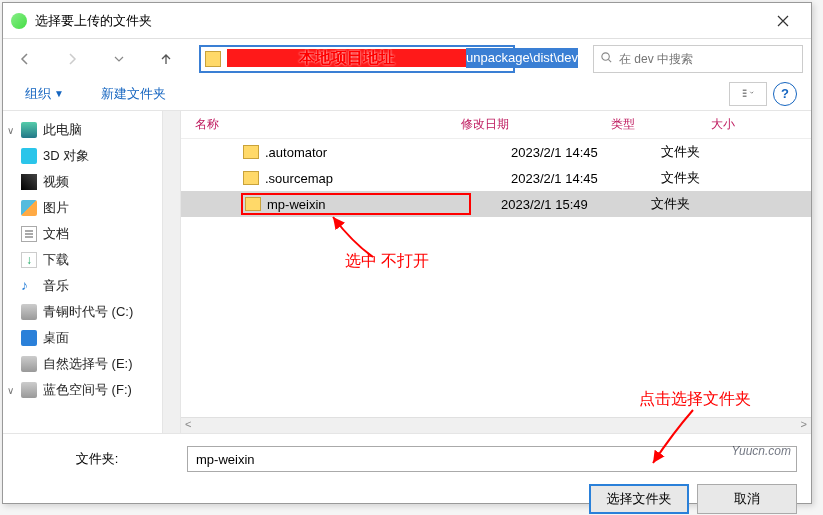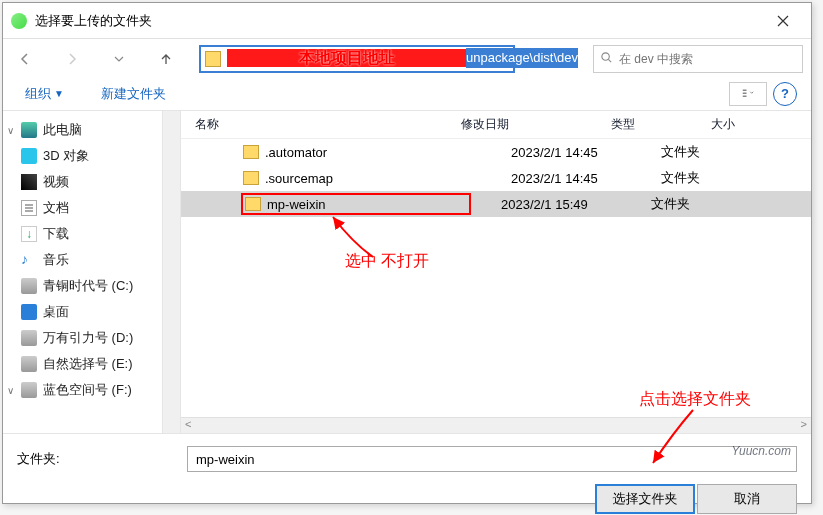"名称" .headers { color: #0f172a -> #be185d }
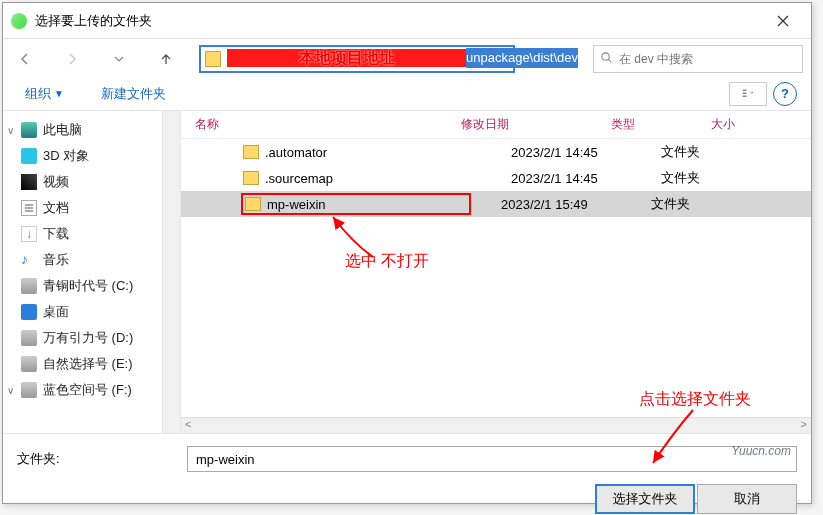"图片" div.side-item { html: none -> <div> <span></span> <span>图片</span> </div> }
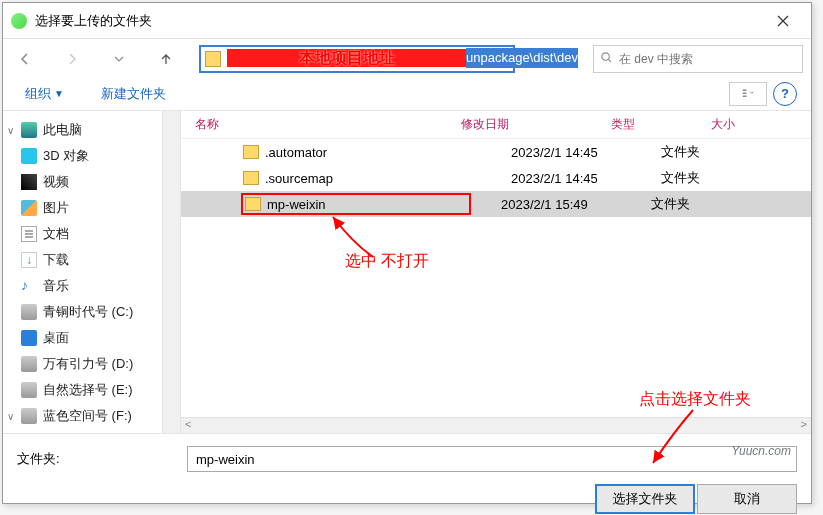"万有引力号 (D:)" div.side-item { html: <div> <span></span> <span>万有引力号 (D:)</span> </div> -> none }
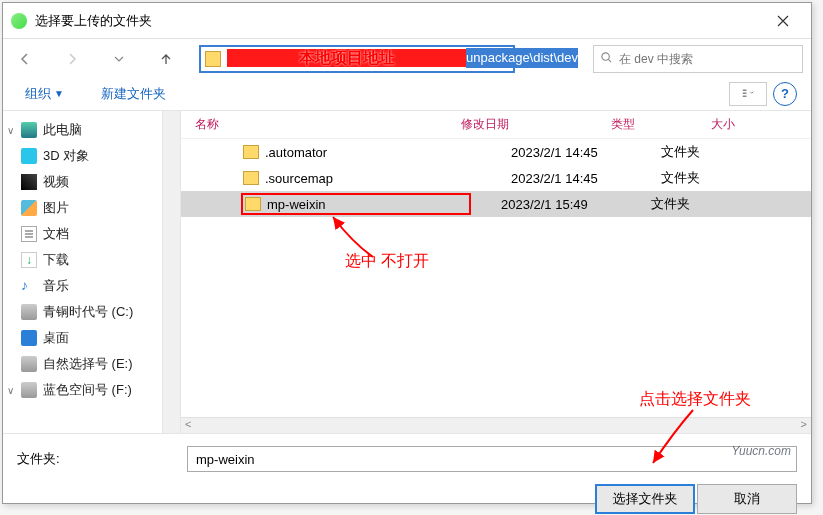"文件夹:" .folder-label { text-align: left -> center }
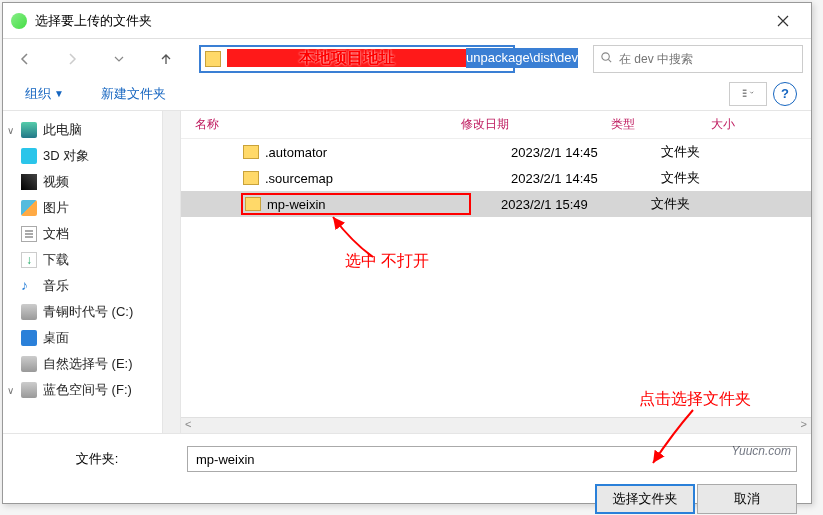"选择文件夹" .btns { gap: 2px -> 8px }
